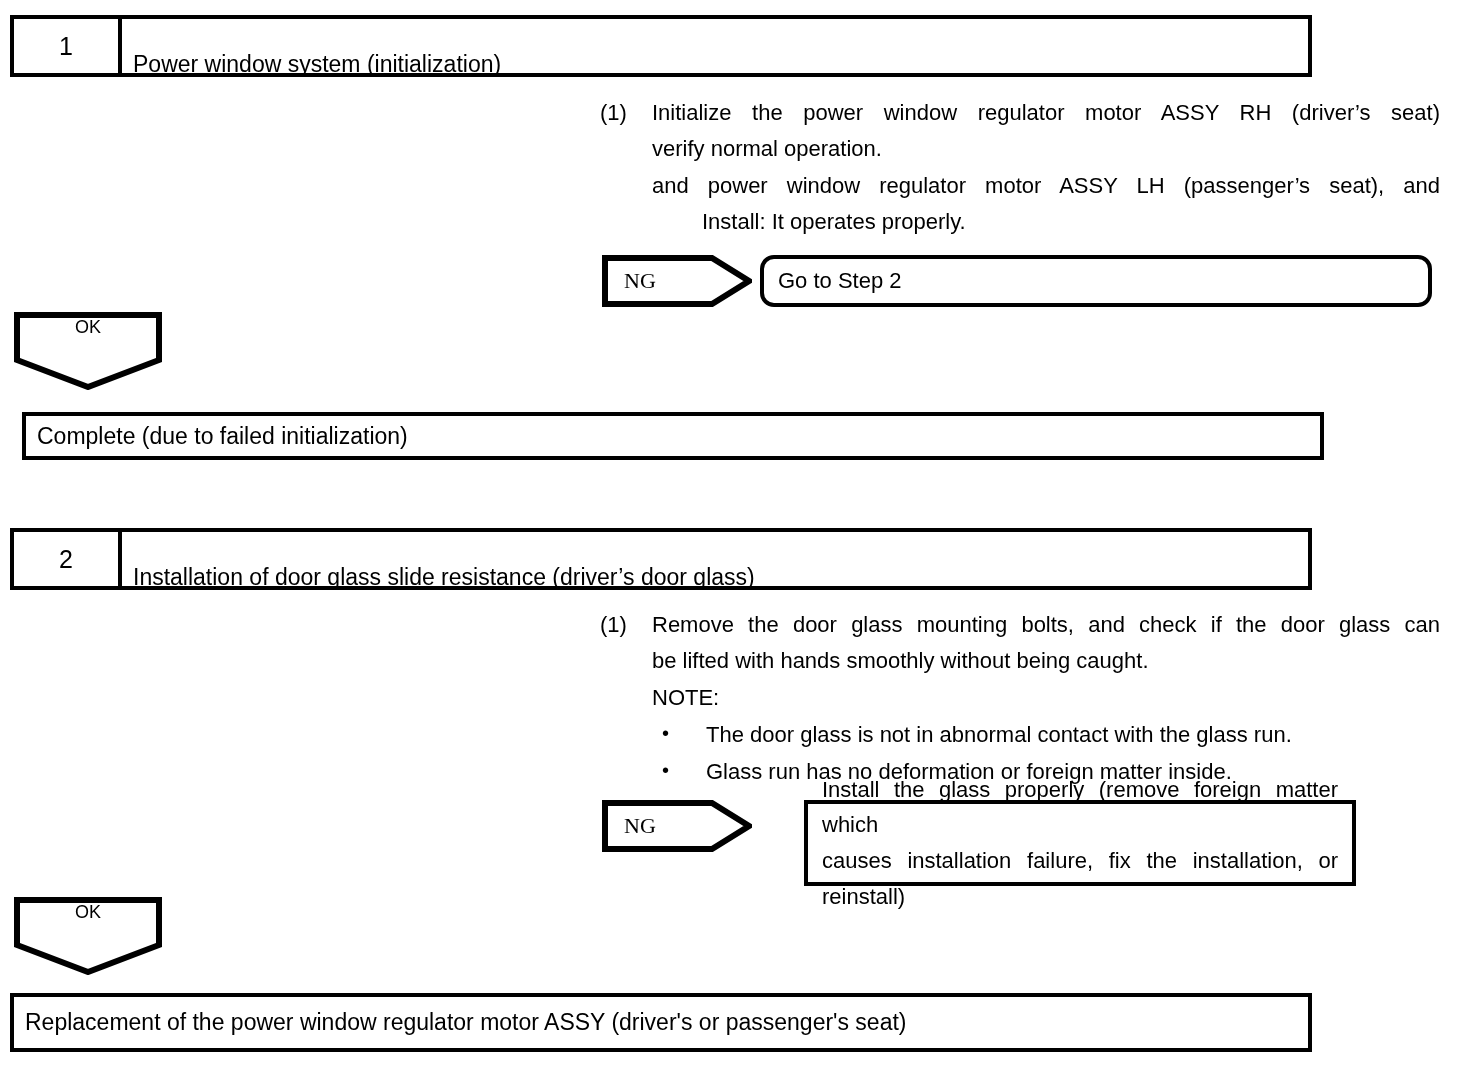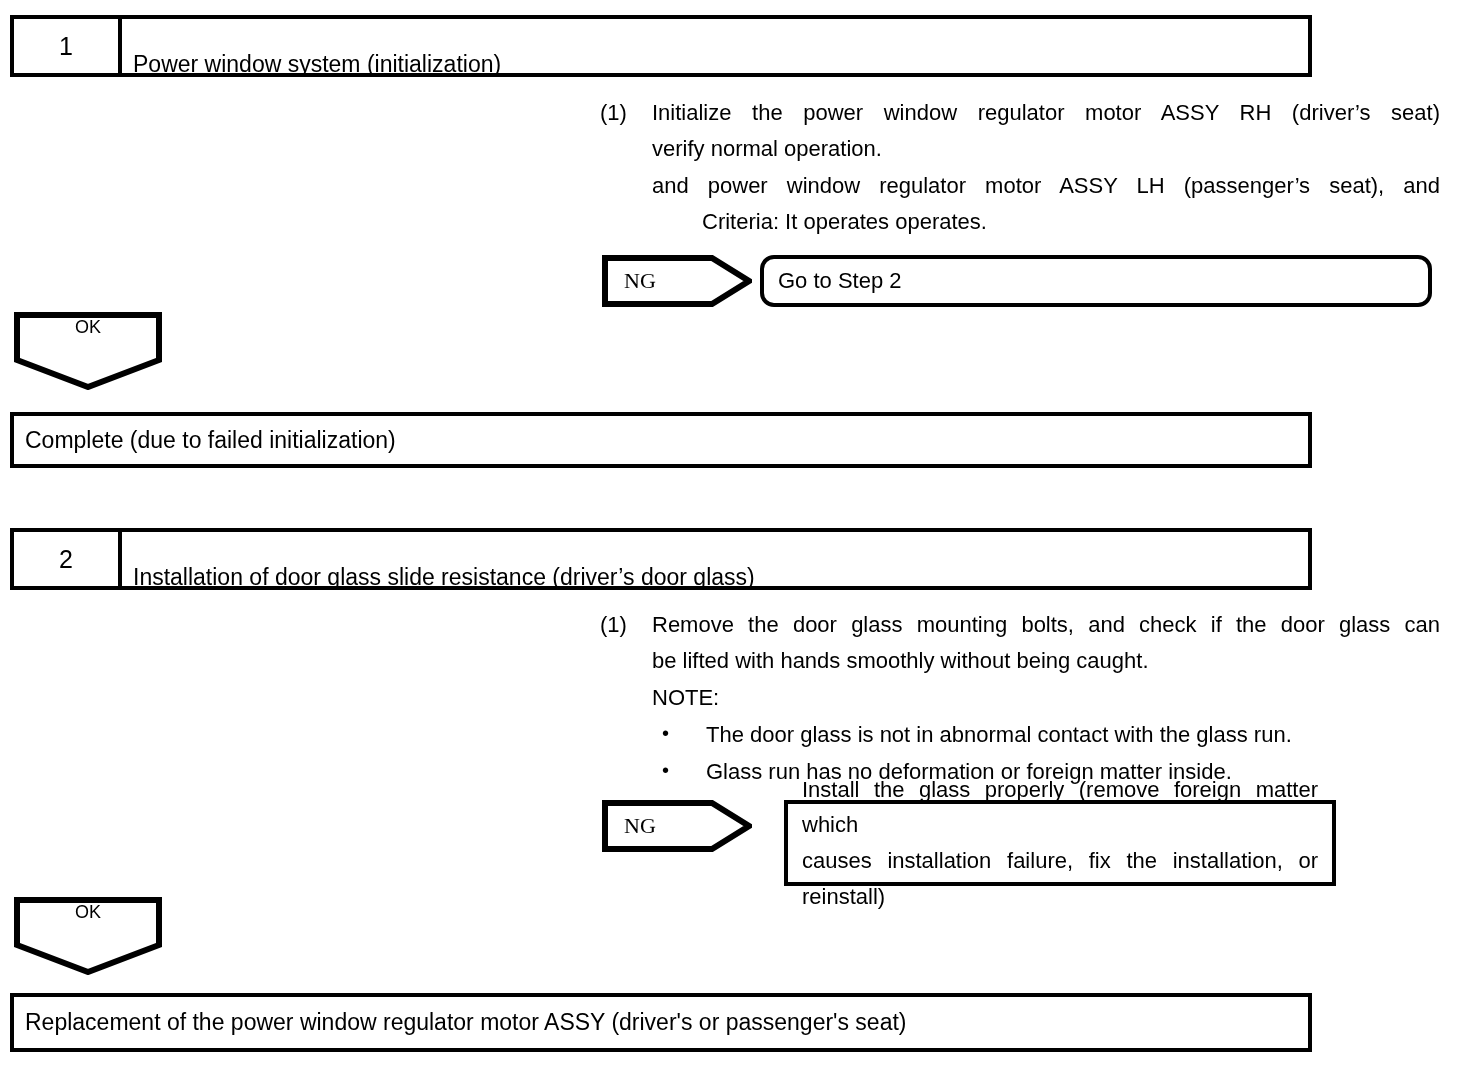"Criteria: It operates operates." div.criteria { text: Criteria:  It operates operates -> Install:  It operates properly }
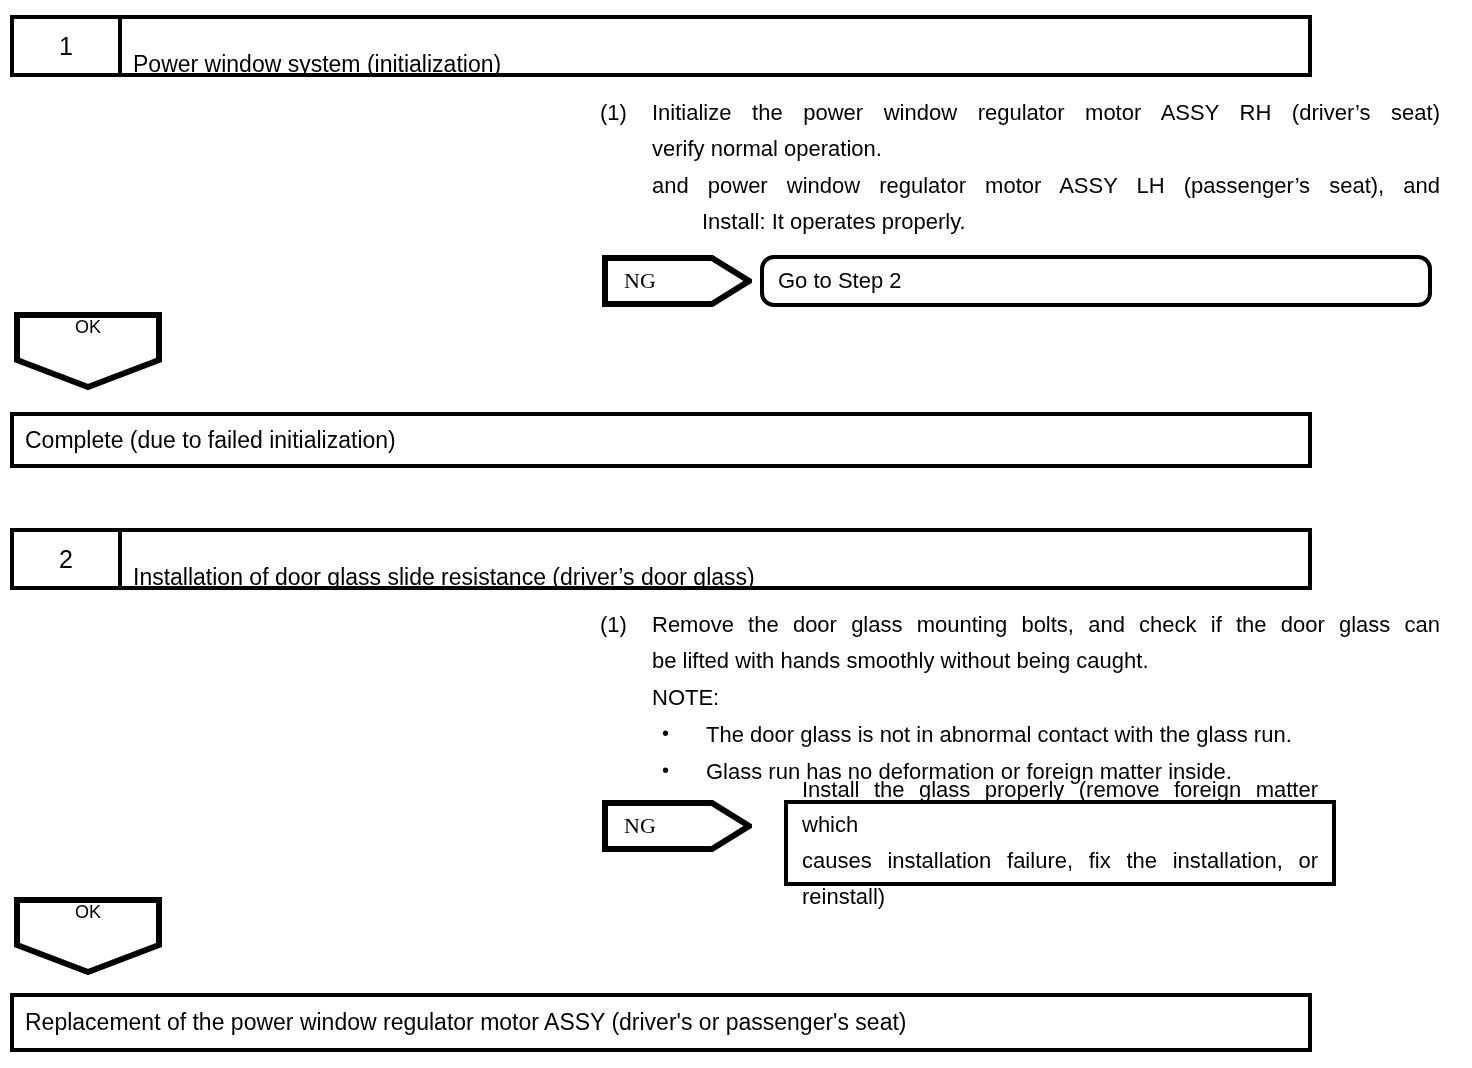"Complete (due to failed initialization)" div.plain-box { height: 56px -> 48px; left: 10px -> 22px }
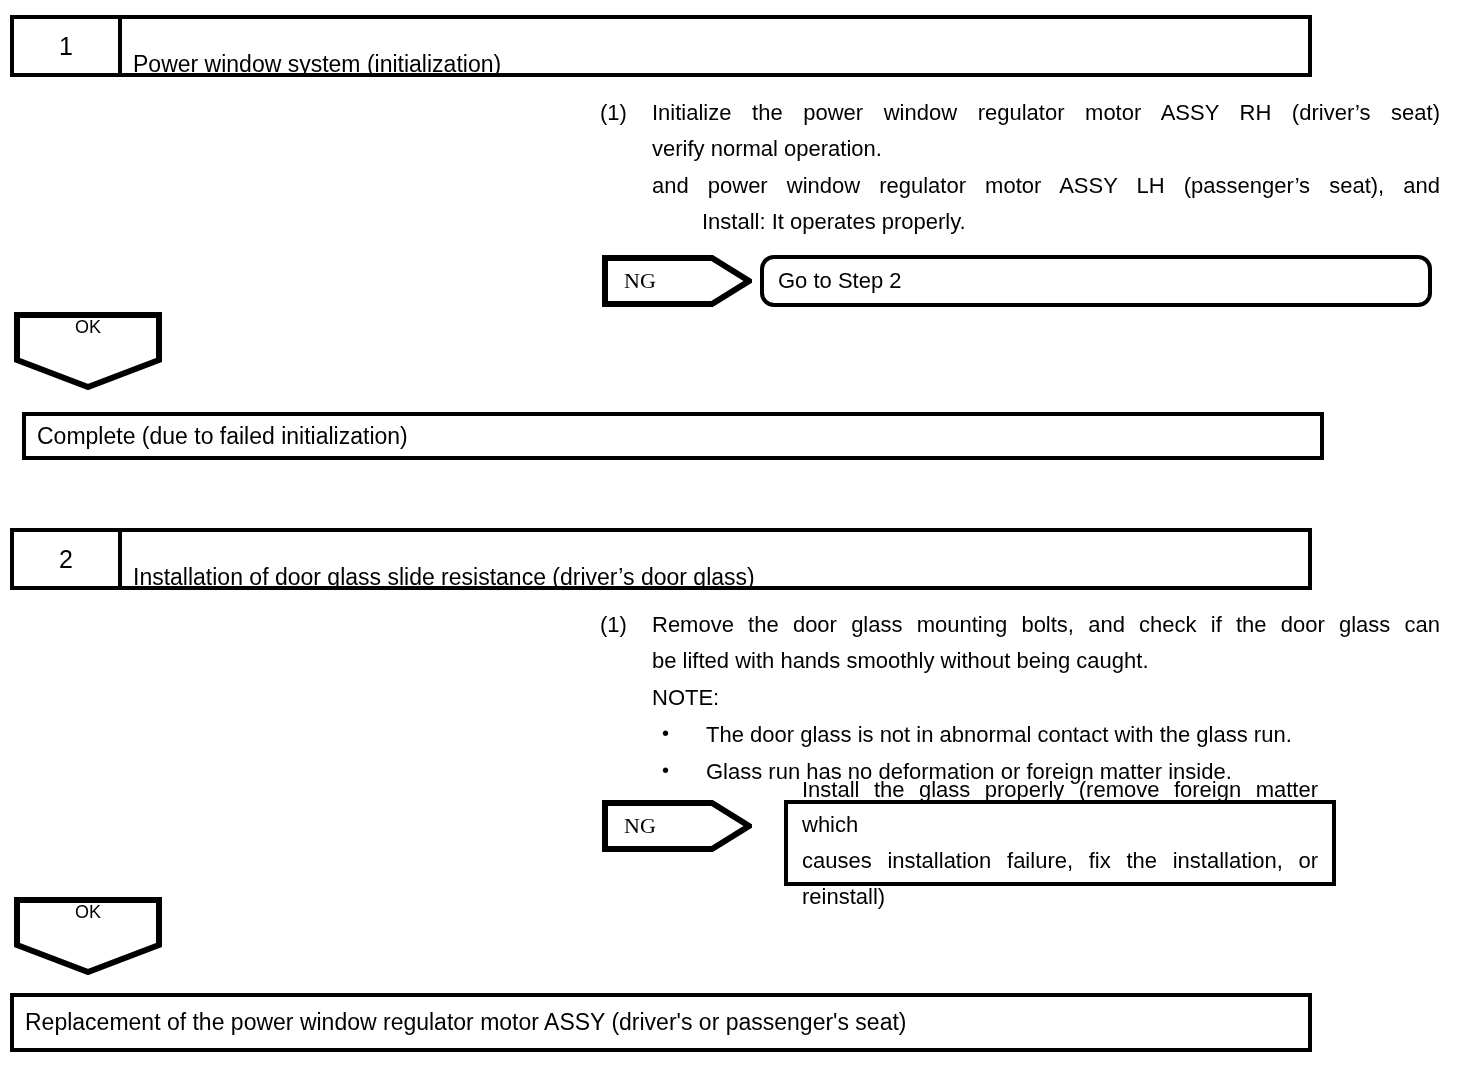"Install the glass properly (remove" div.result-box { left: 784px -> 804px }
